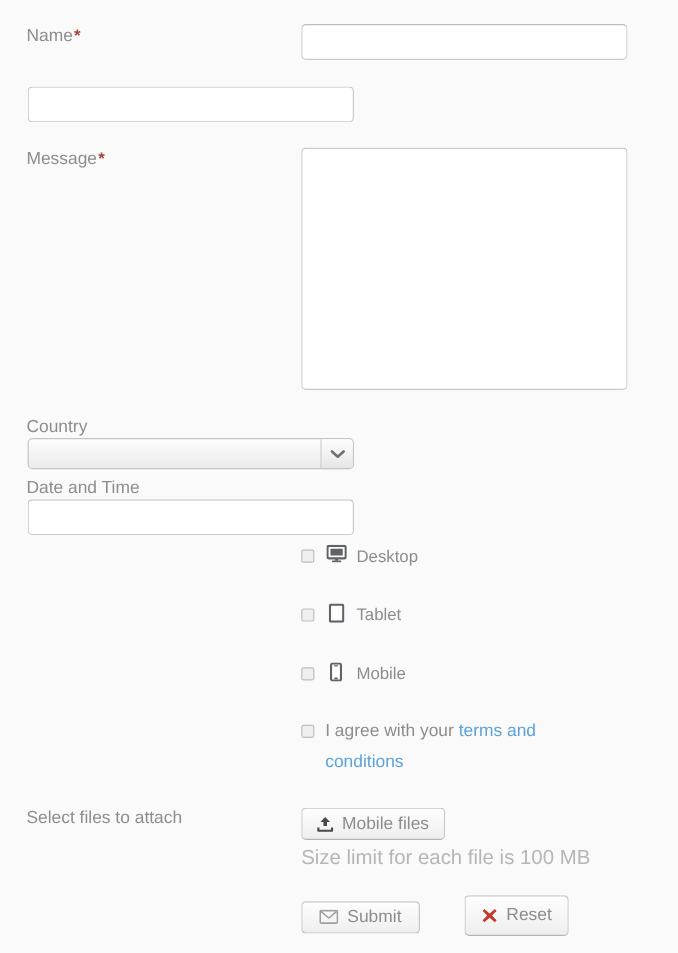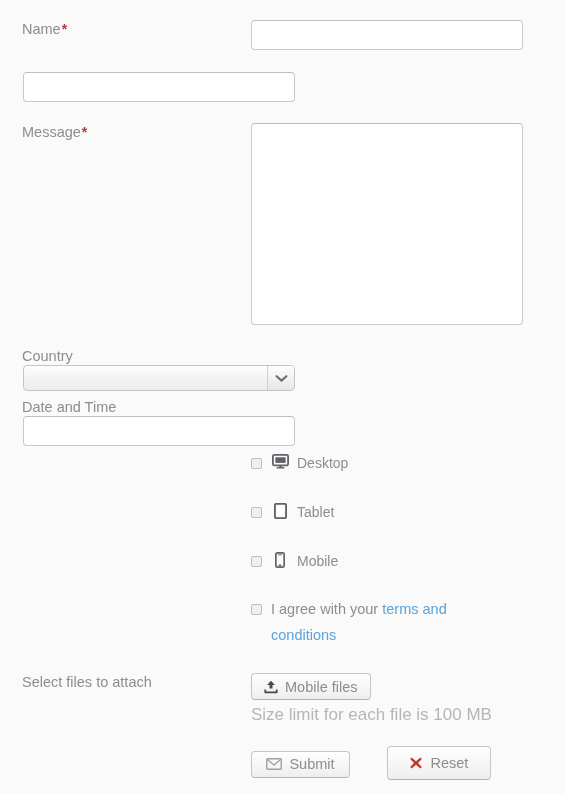"Reset" button.btn { width: 104px -> 87px }
